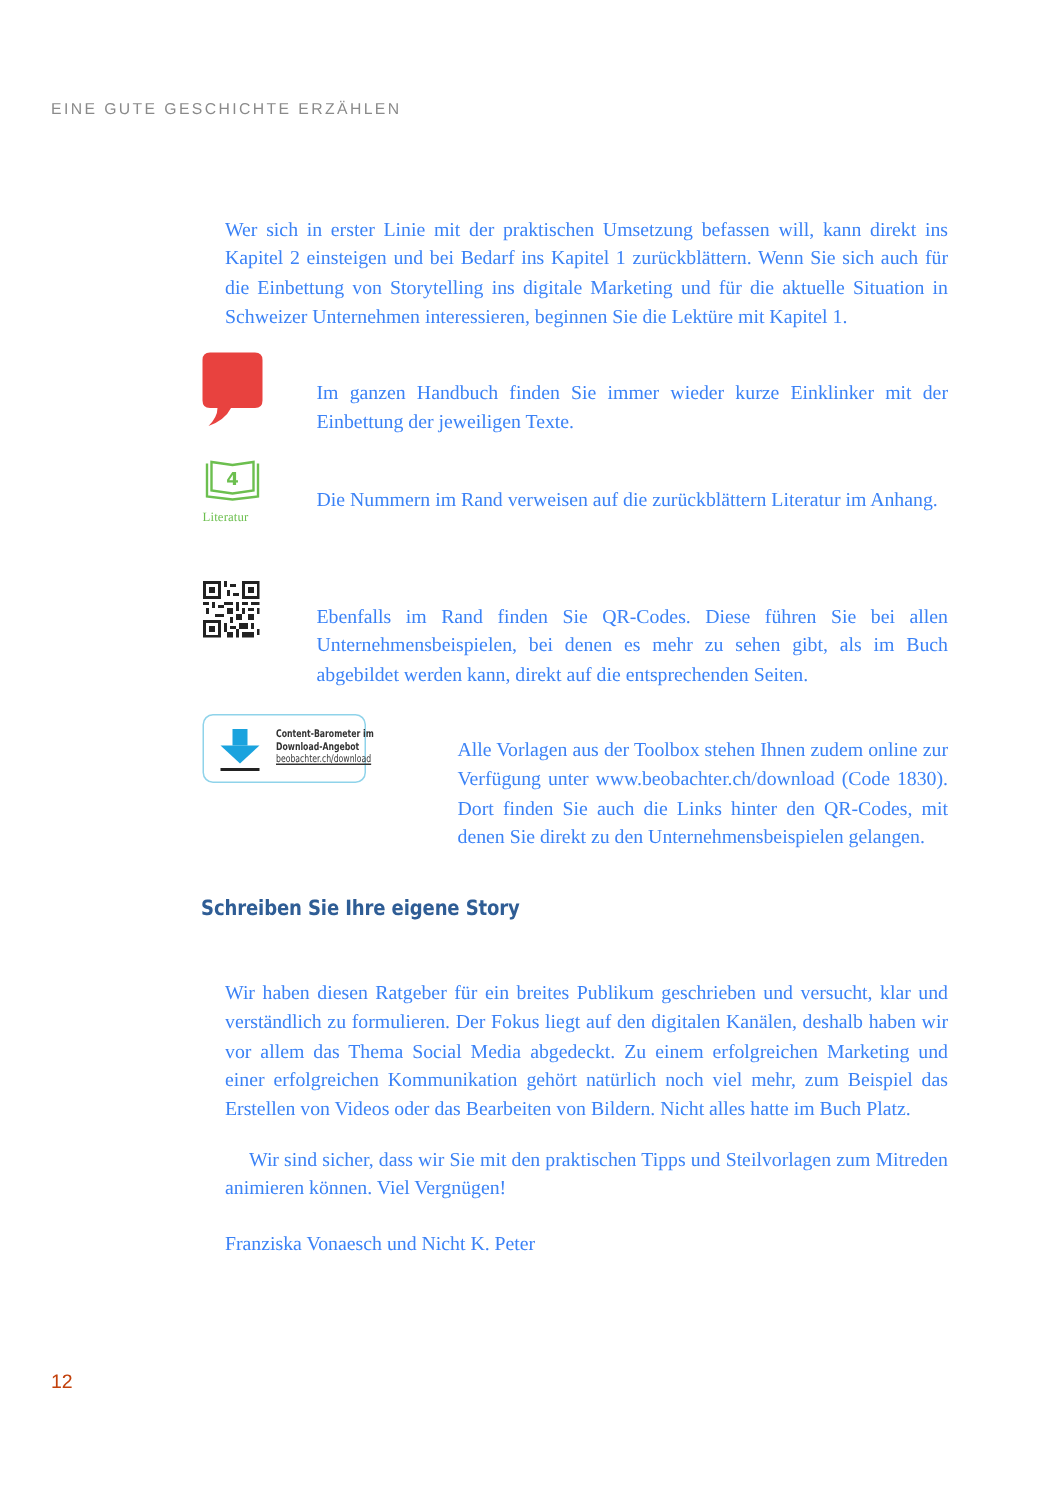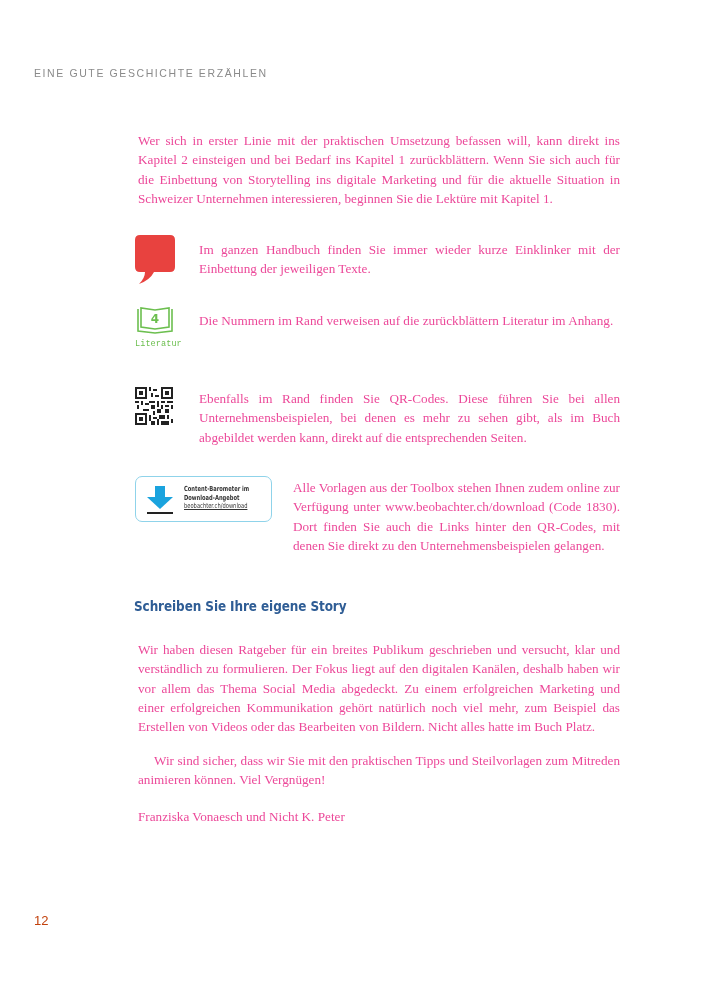"Wer sich in erster Linie" .body-text { color: #ec4899 -> #3b82f6; margin: 4px -> 16px }
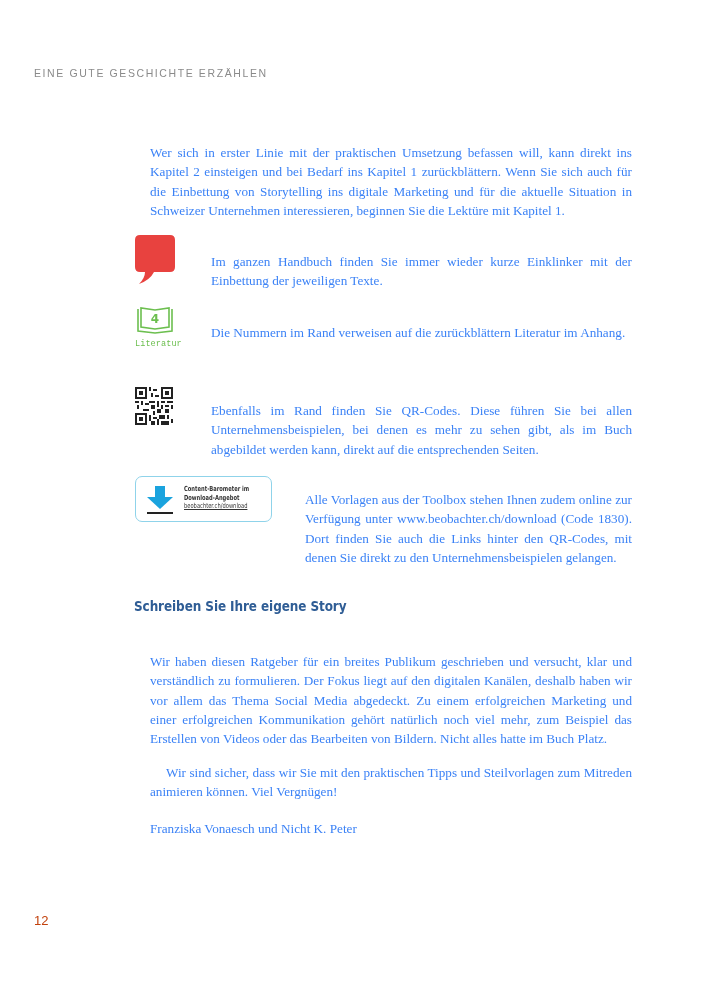"Literatur" div { font-family: Liberation Mono, monospace -> Liberation Serif, serif; text-align: right -> left }
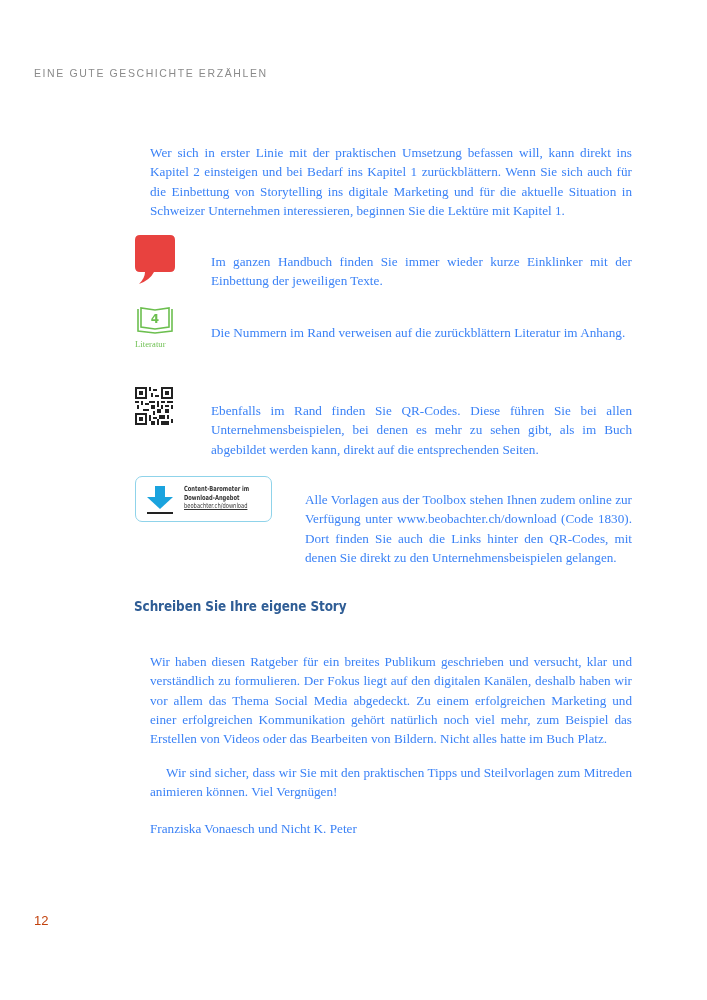"Content-Barometer im" .dl-box { width: 137px -> 109px }
